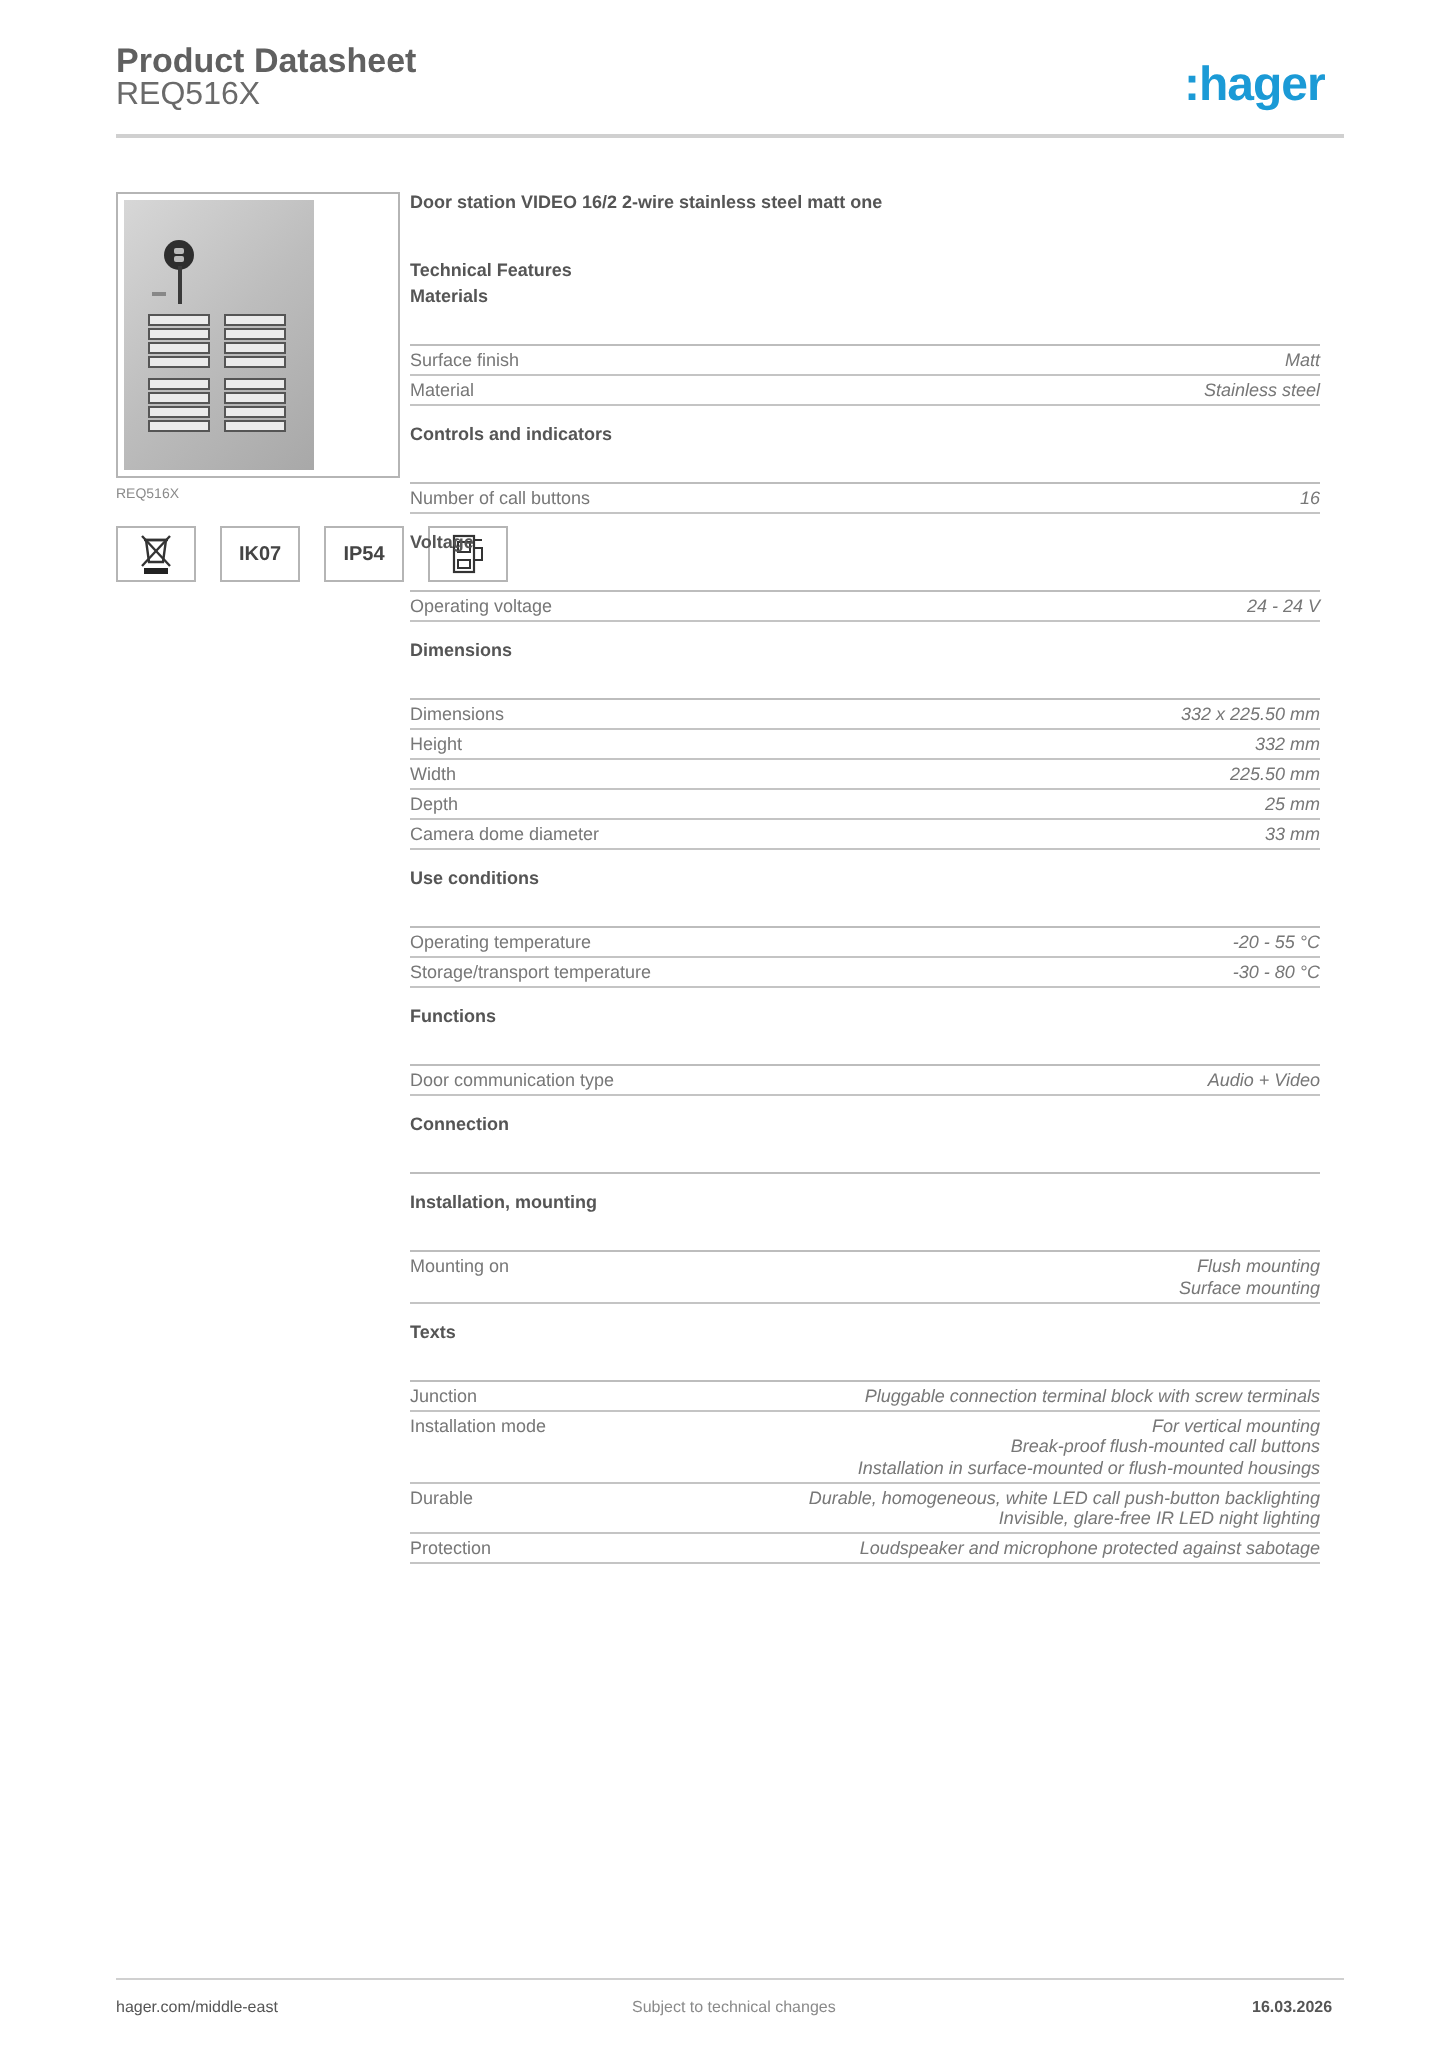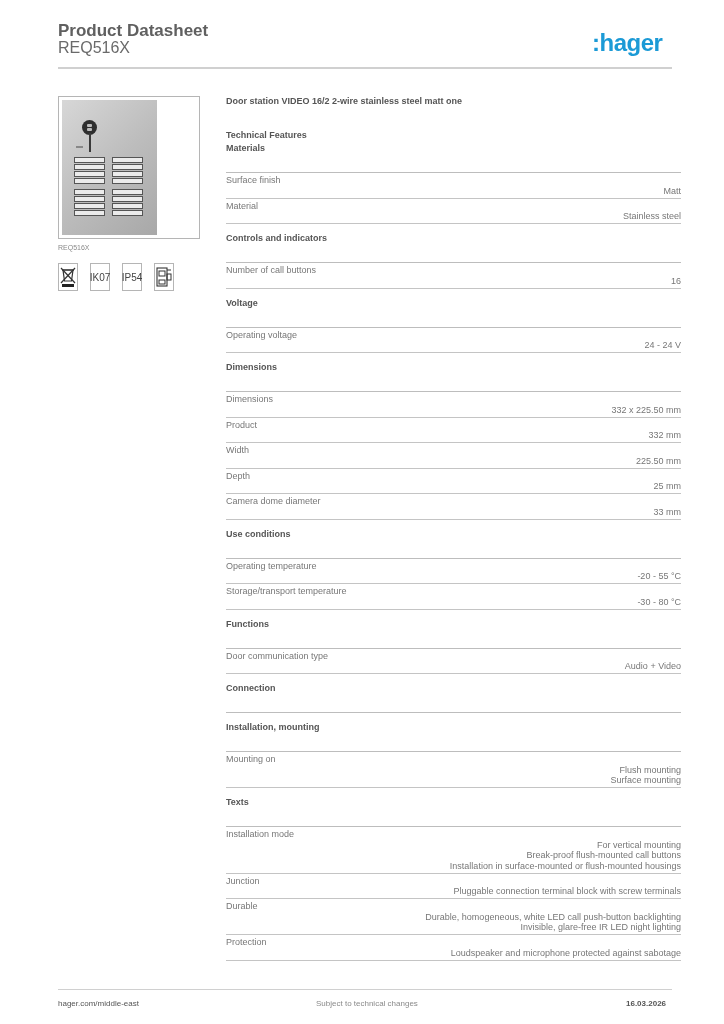"Door station VIDEO 16/2 2-wire" .content { left: 226px -> 205px }
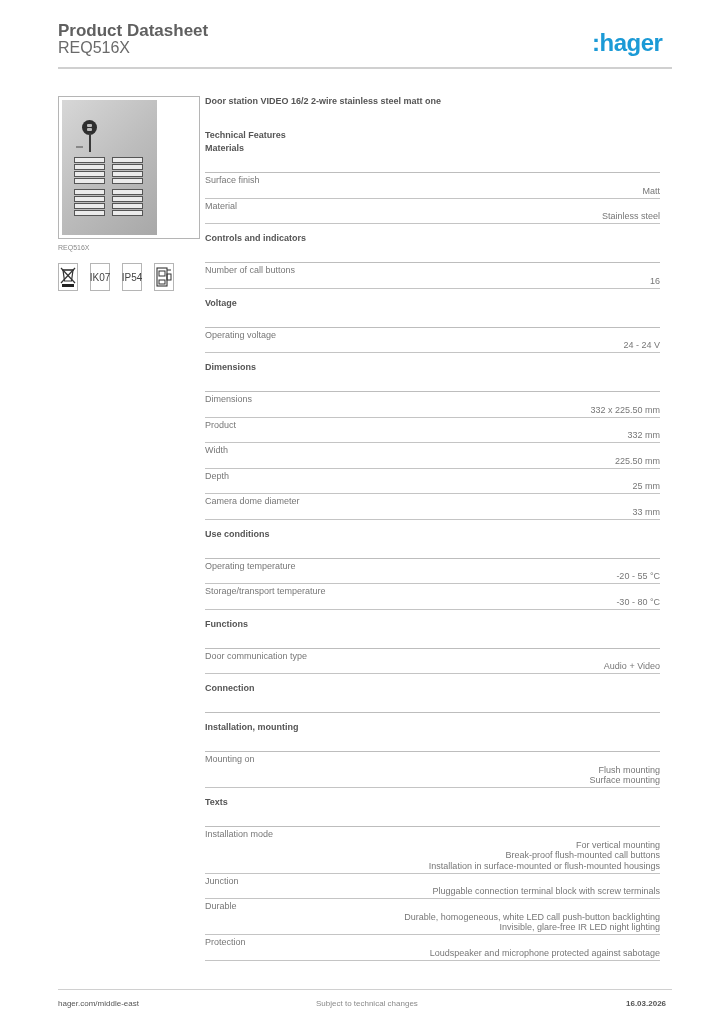"Surface finish" .row { flex-direction: column -> none }
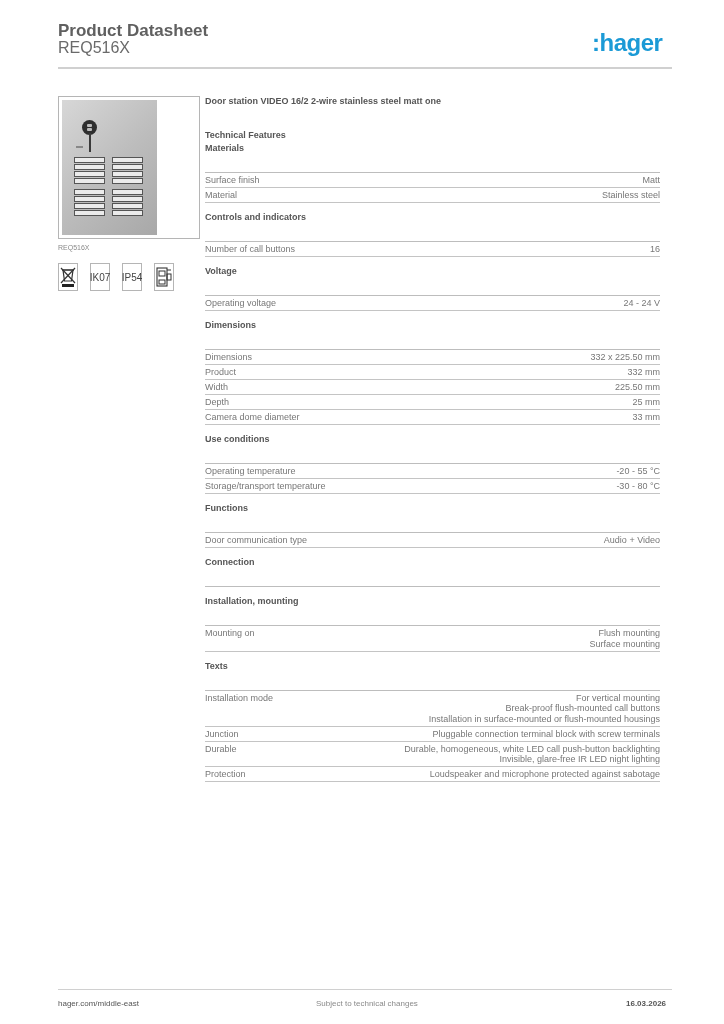"Matt" .row .val { font-style: none -> italic }
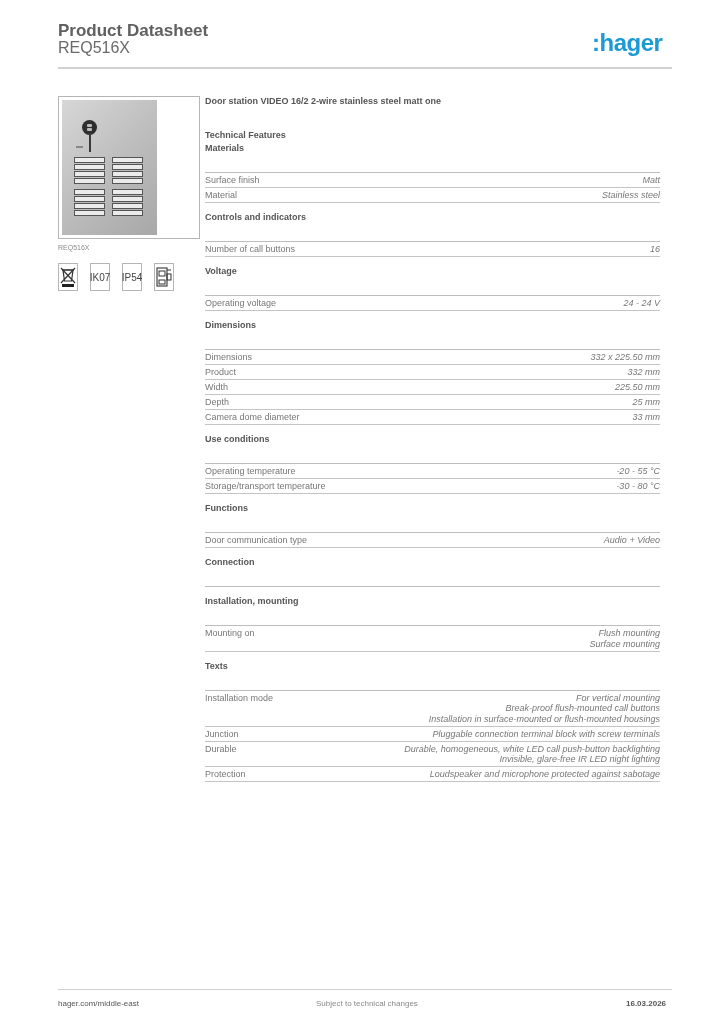"IK07" .badge { font-weight: normal -> bold; width: 20px -> 40px }
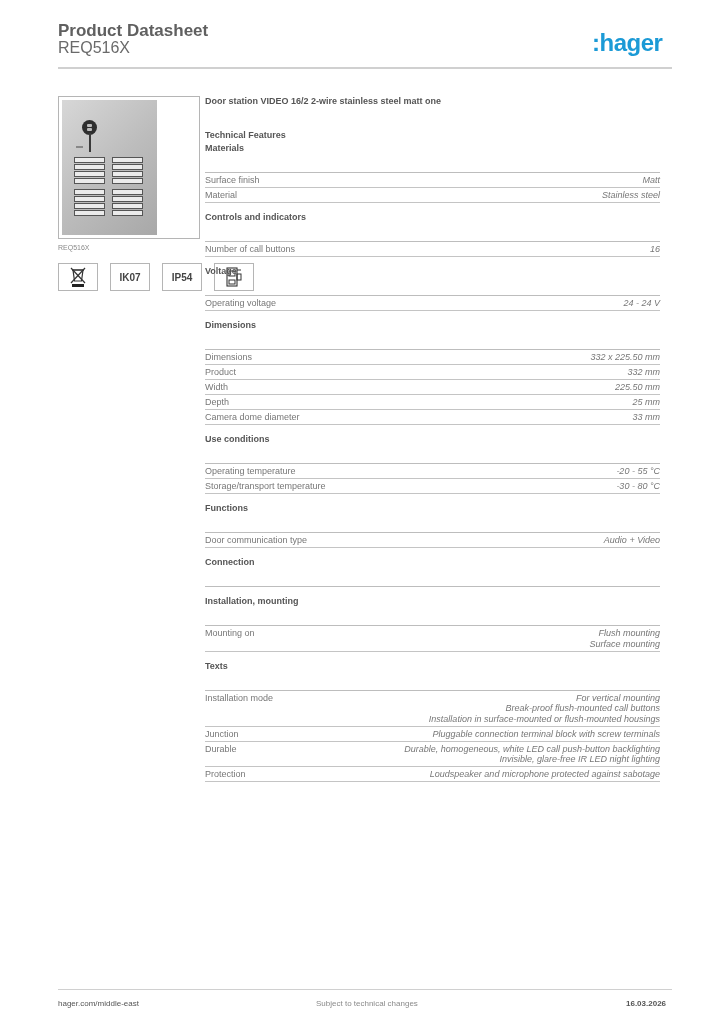"Product" div.label { text: Product -> Height }
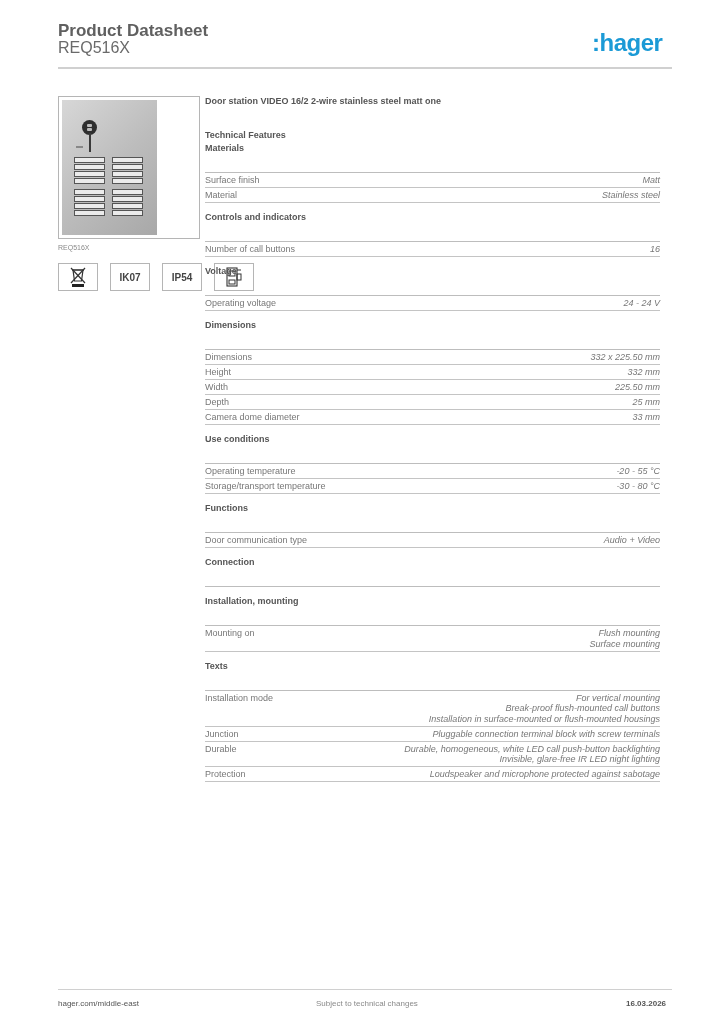"Installation mode" div.row { order: before "Junction" -> after "Junction" }
